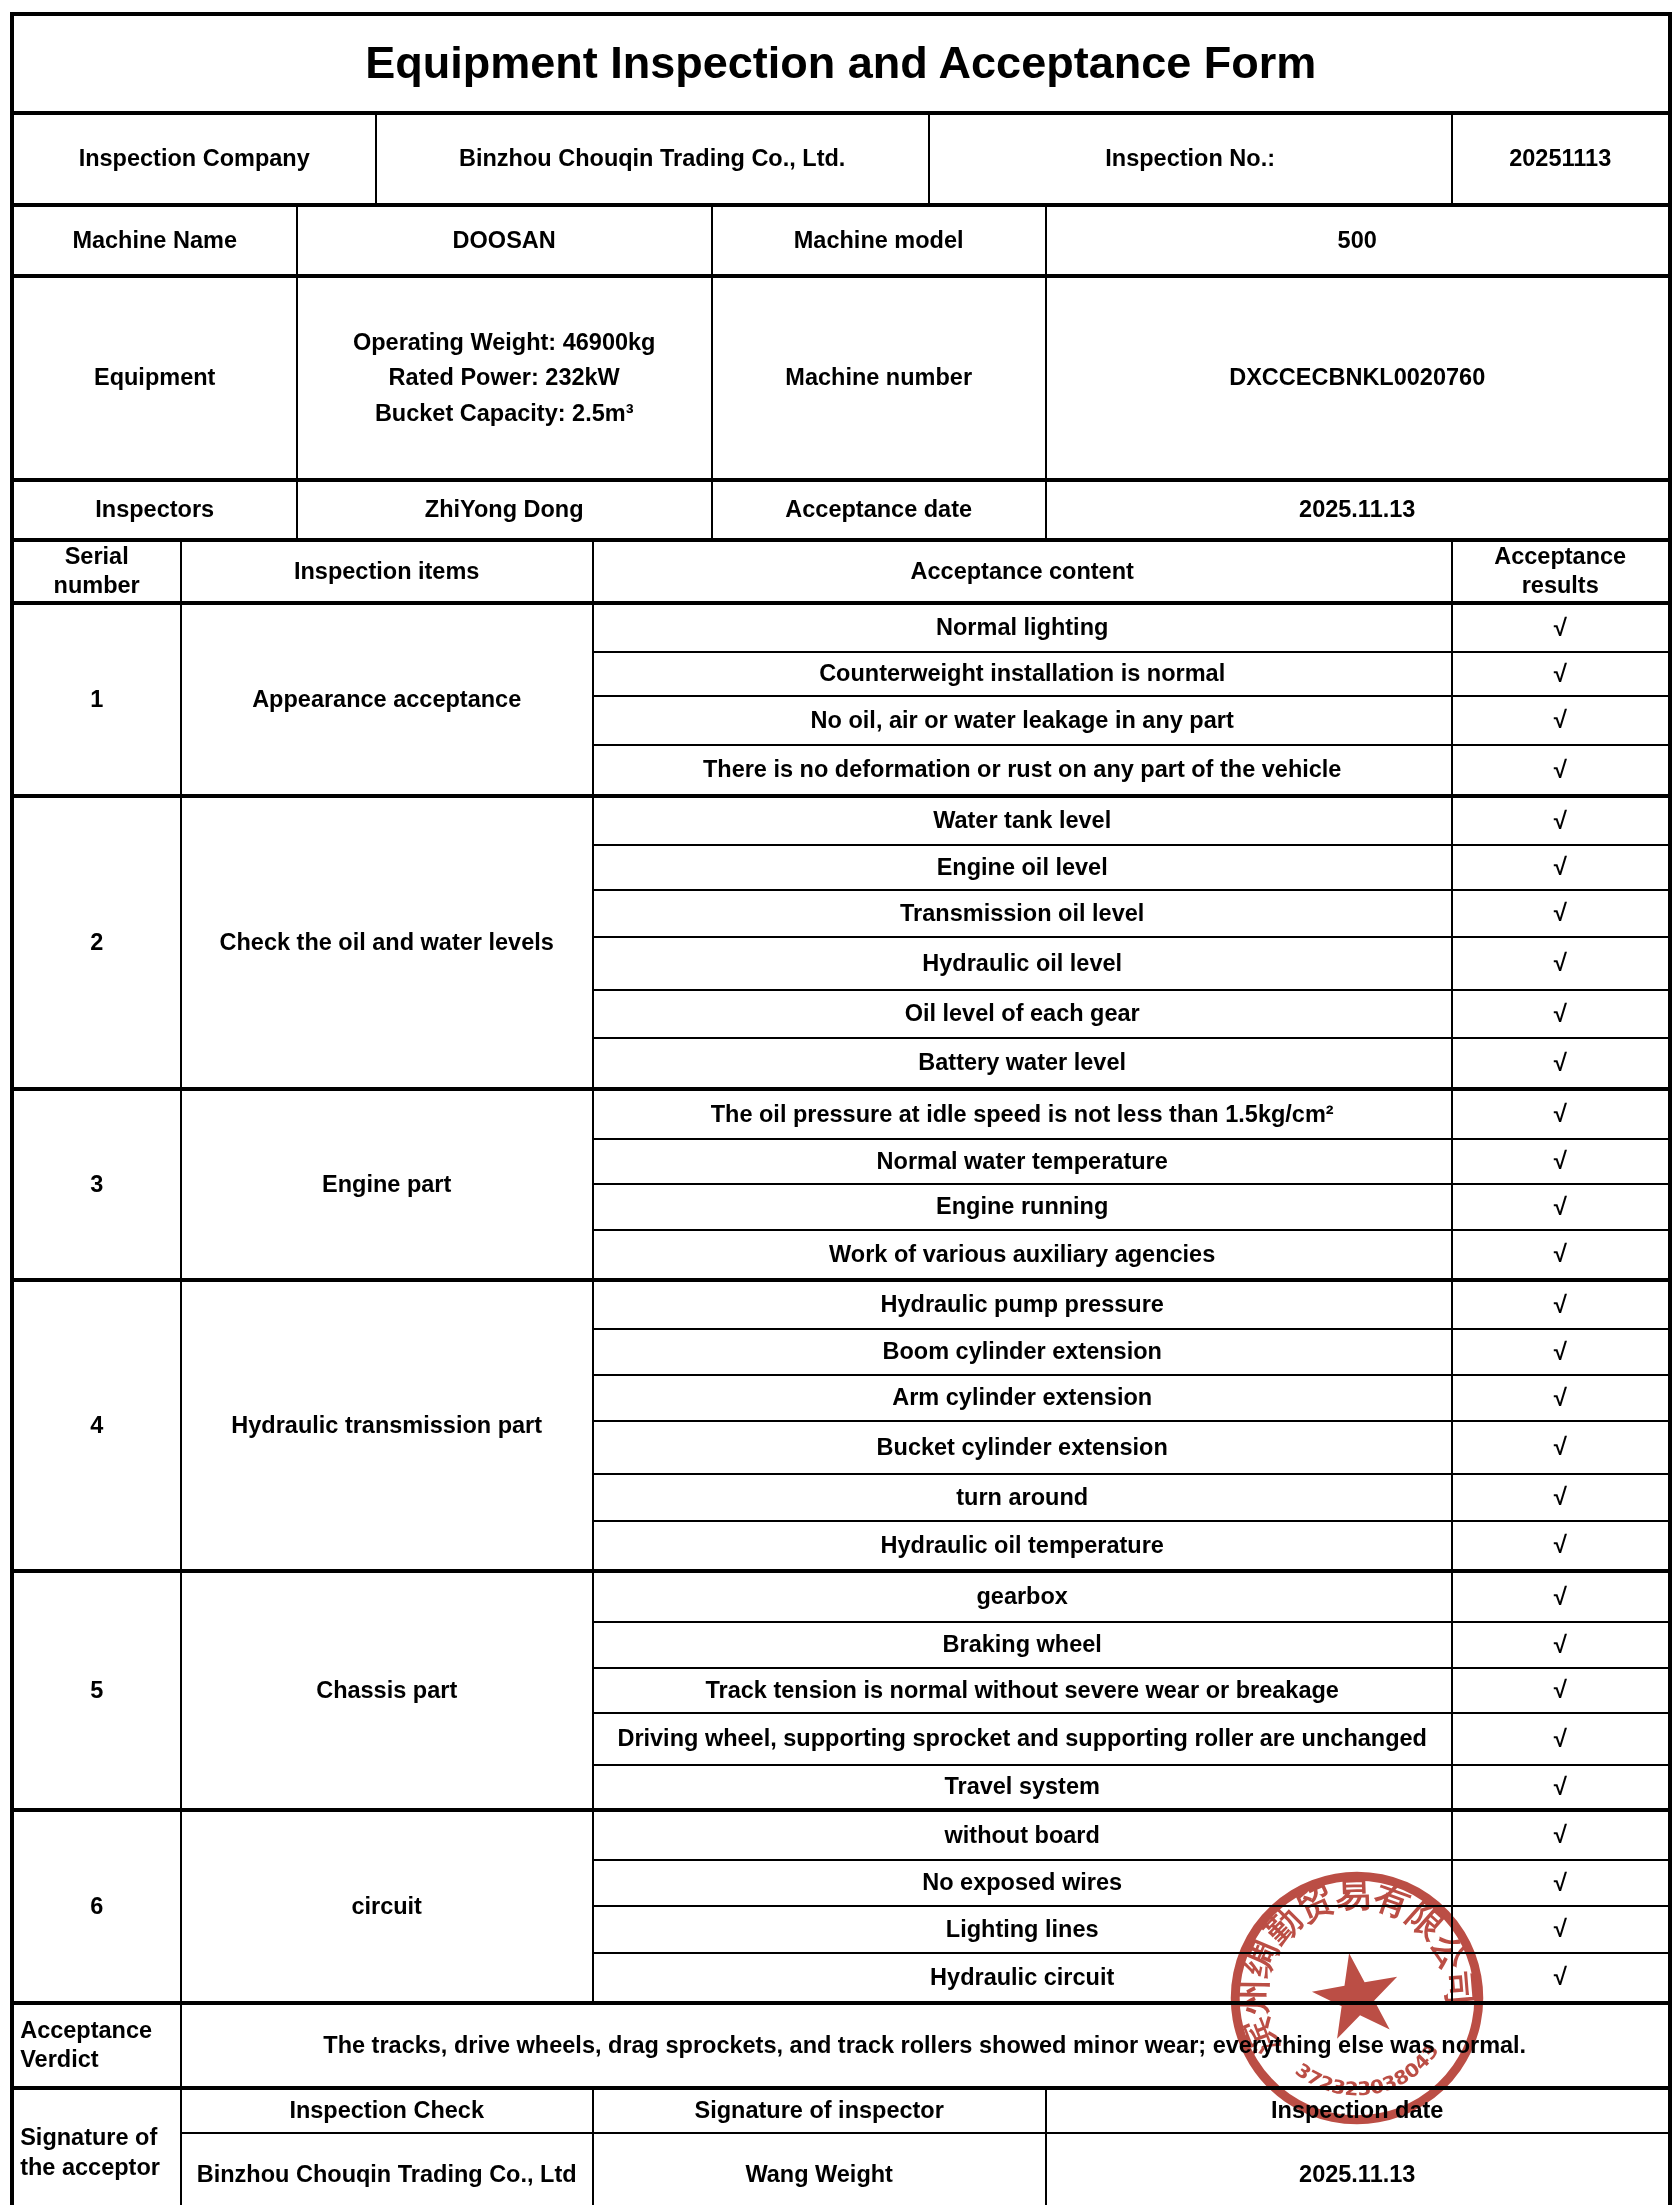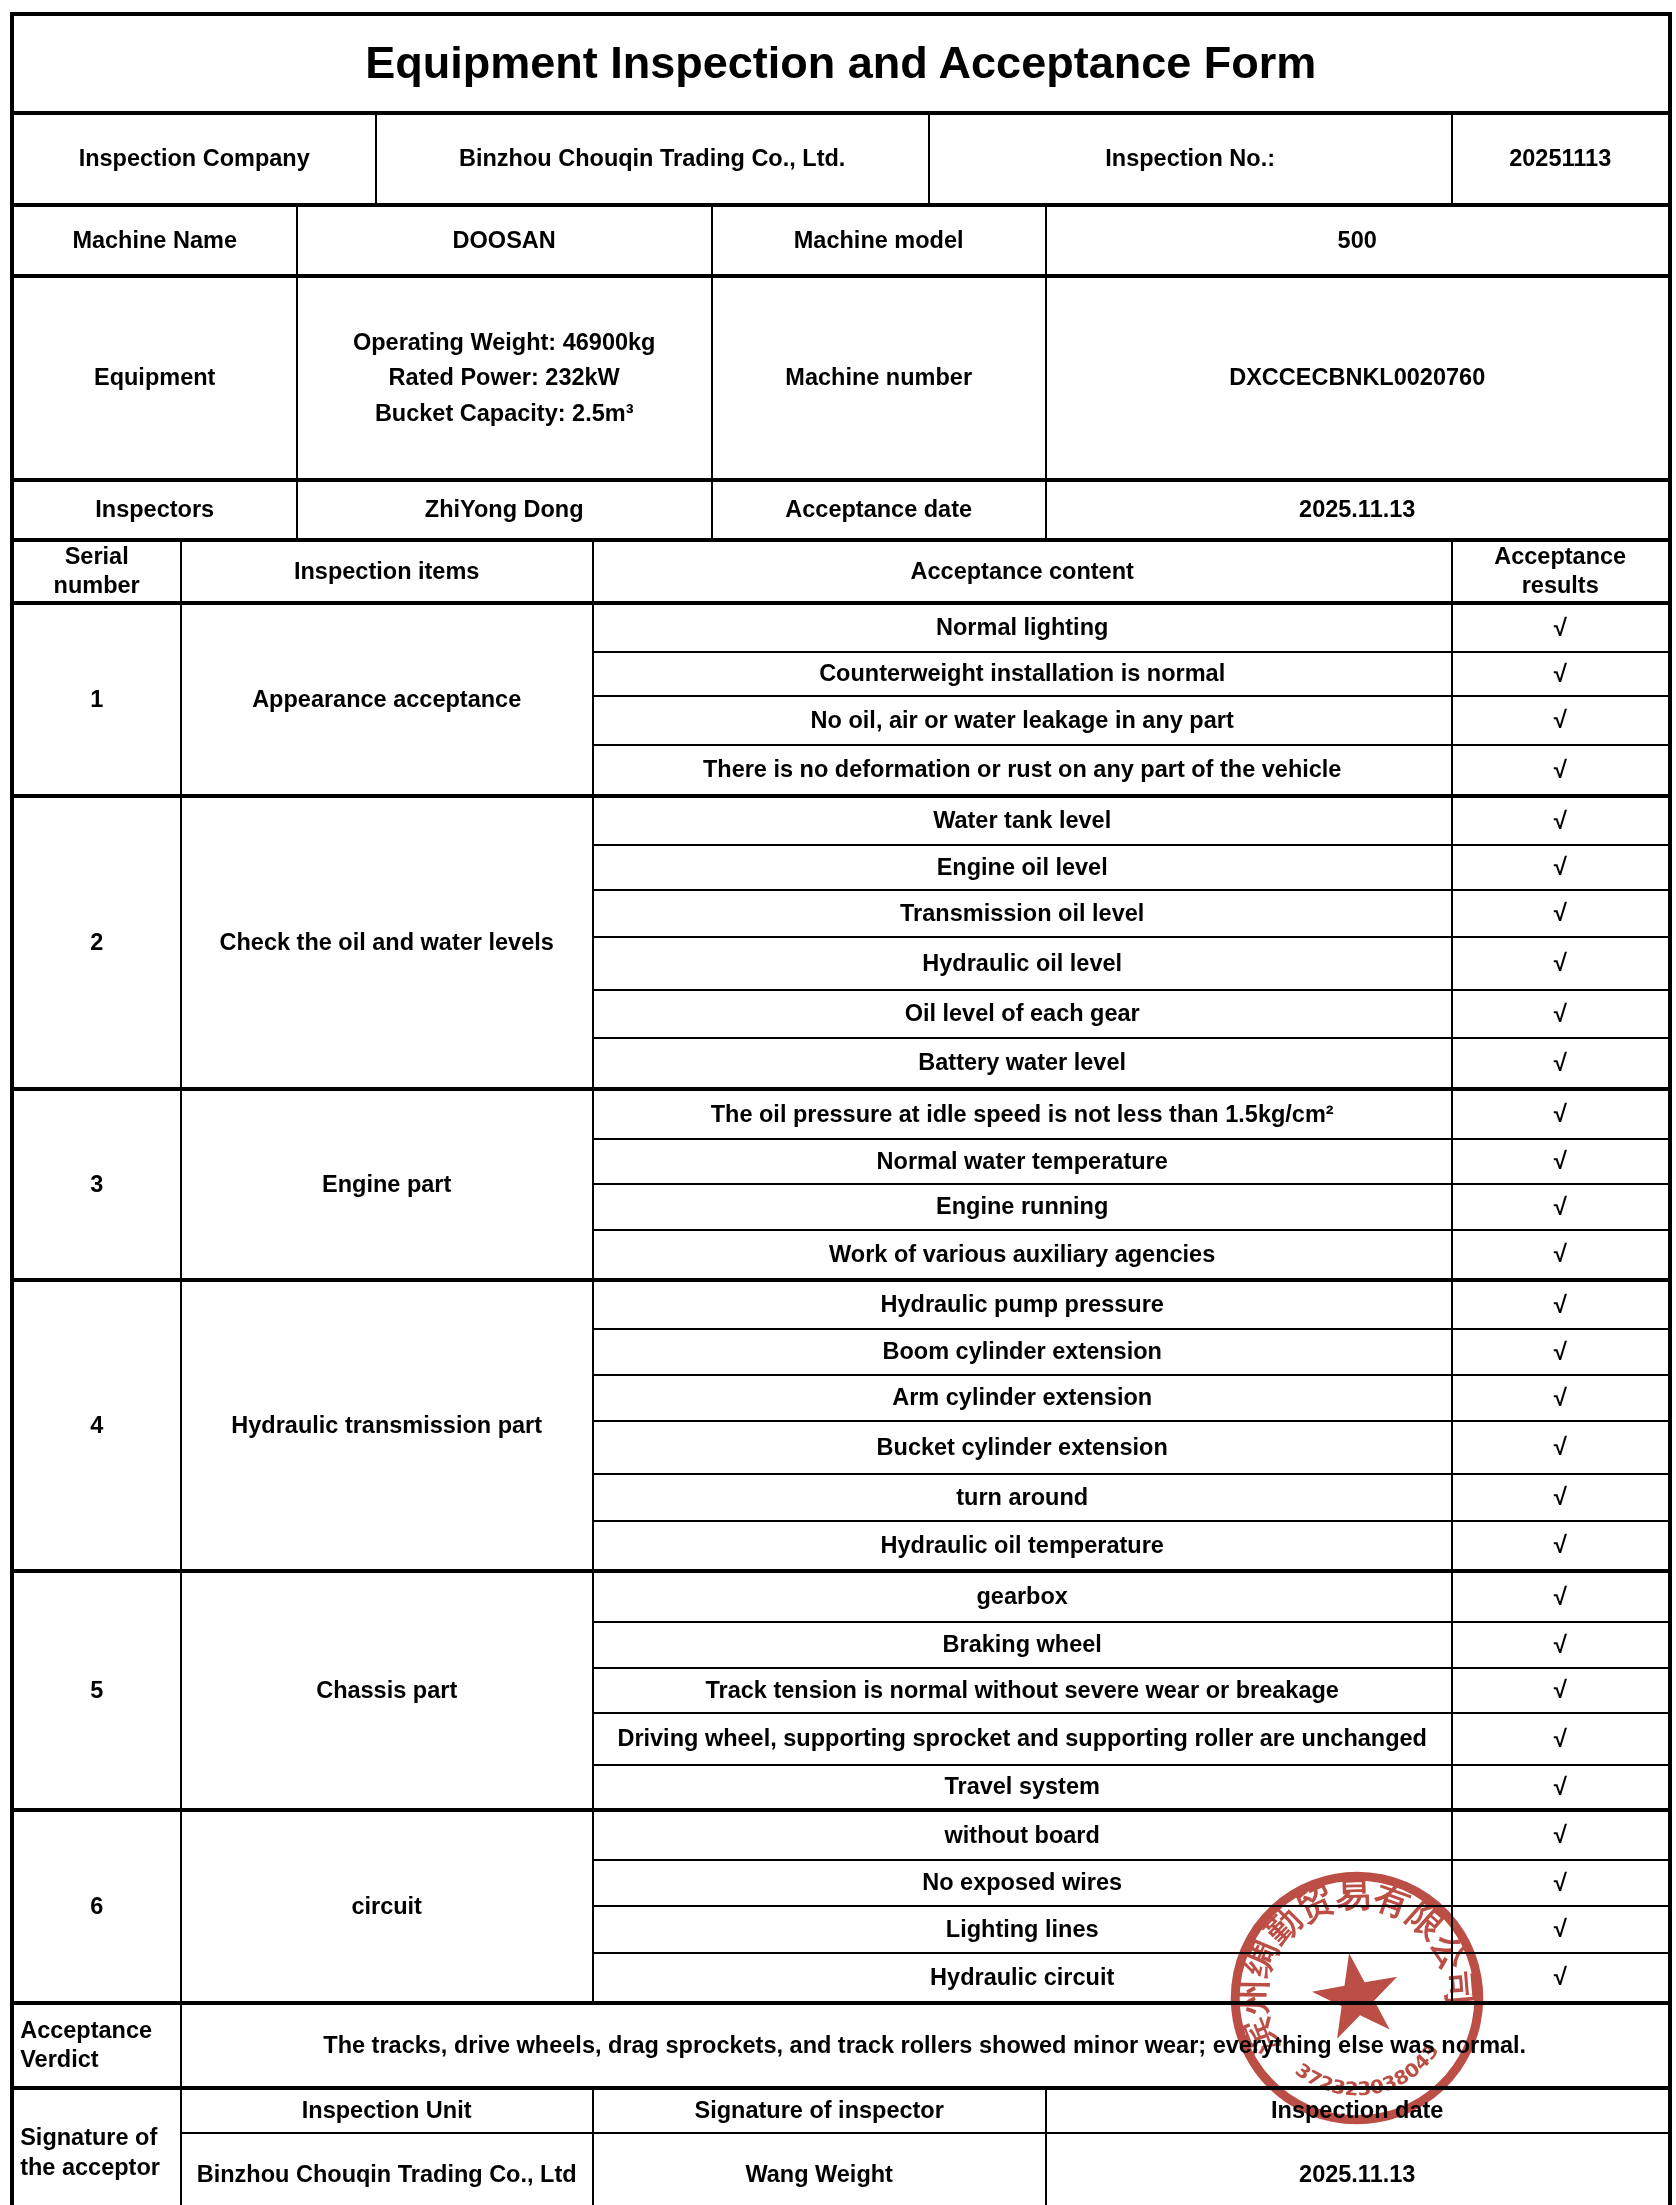"Inspection Unit" td.ht { text: Unit -> Check }
